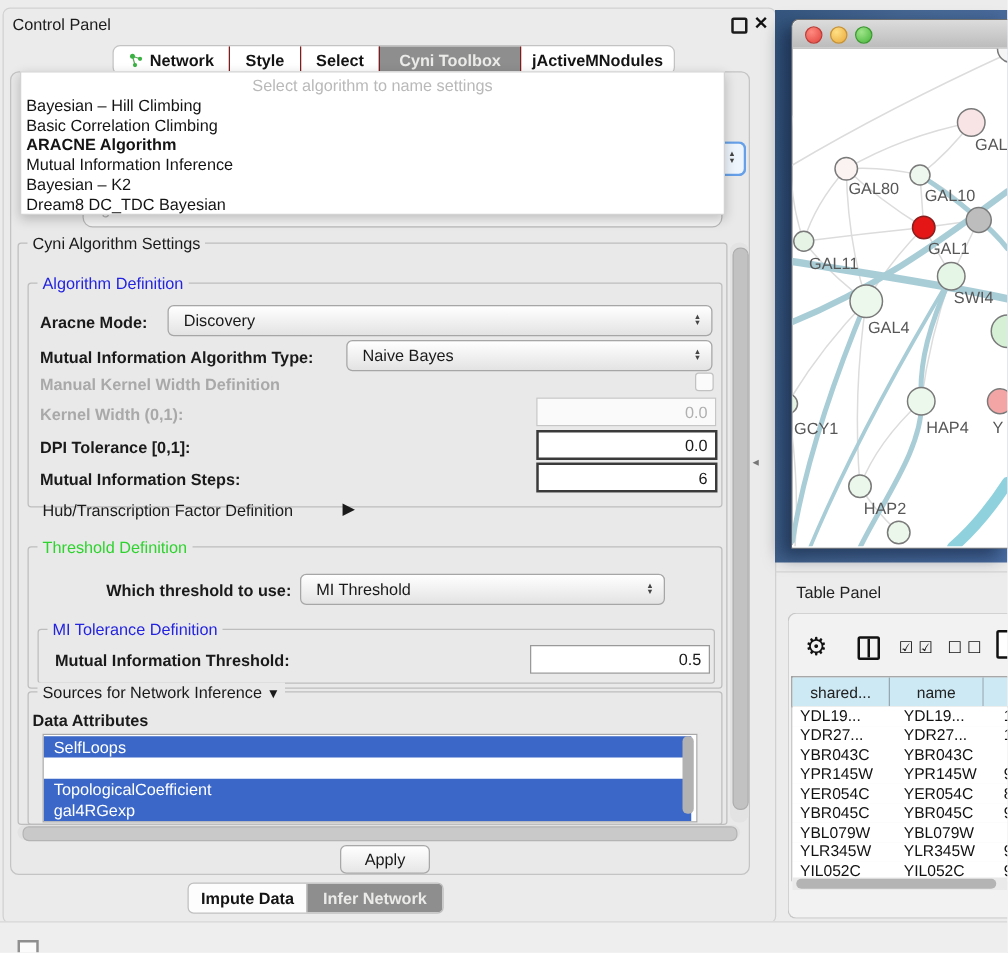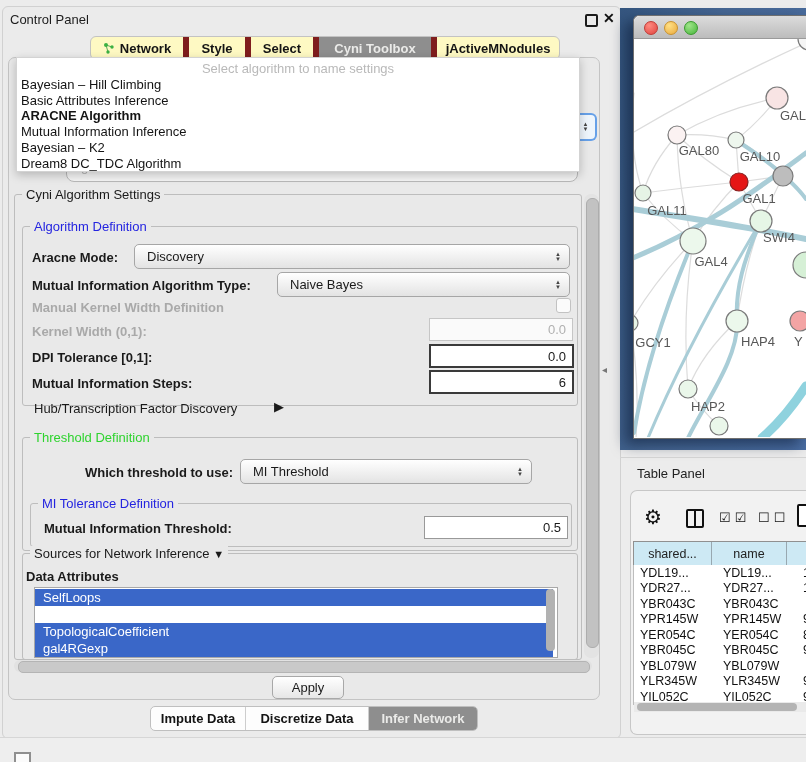"Network" .tabbar { background: #fef9c3 -> #ffffff }
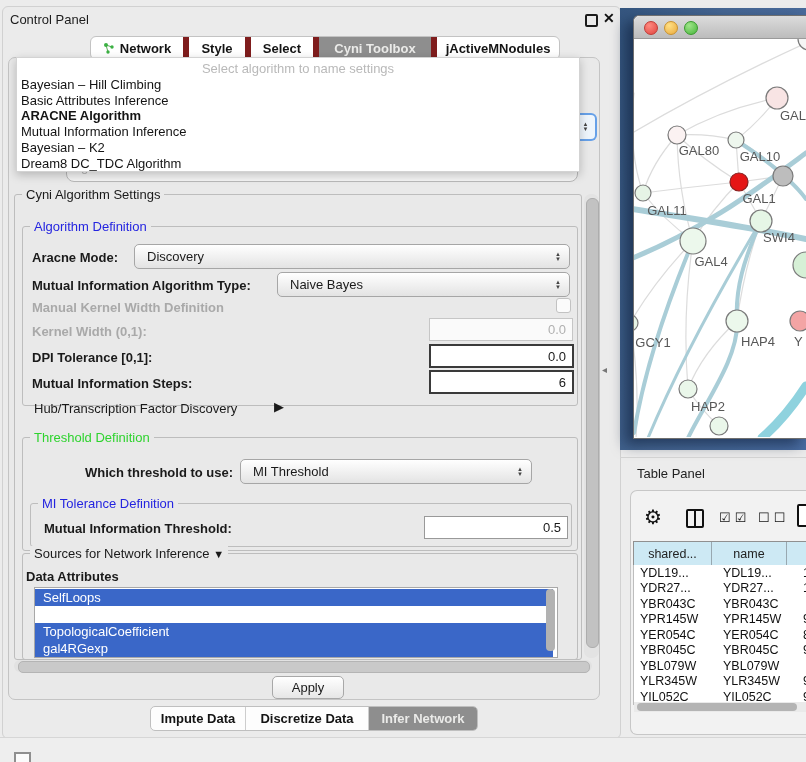"Style" .tab { border-left: 6px solid #7f1d1d -> 1px solid #7f1d1d }
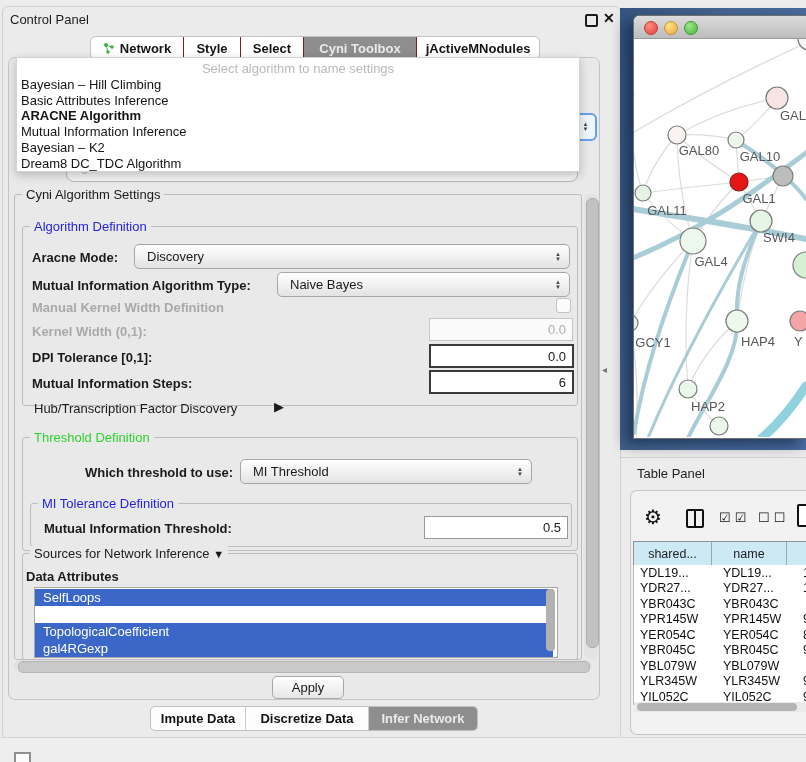"Basic Attributes Inference" div.alg-item { text: Attributes Inference -> Correlation Climbing }
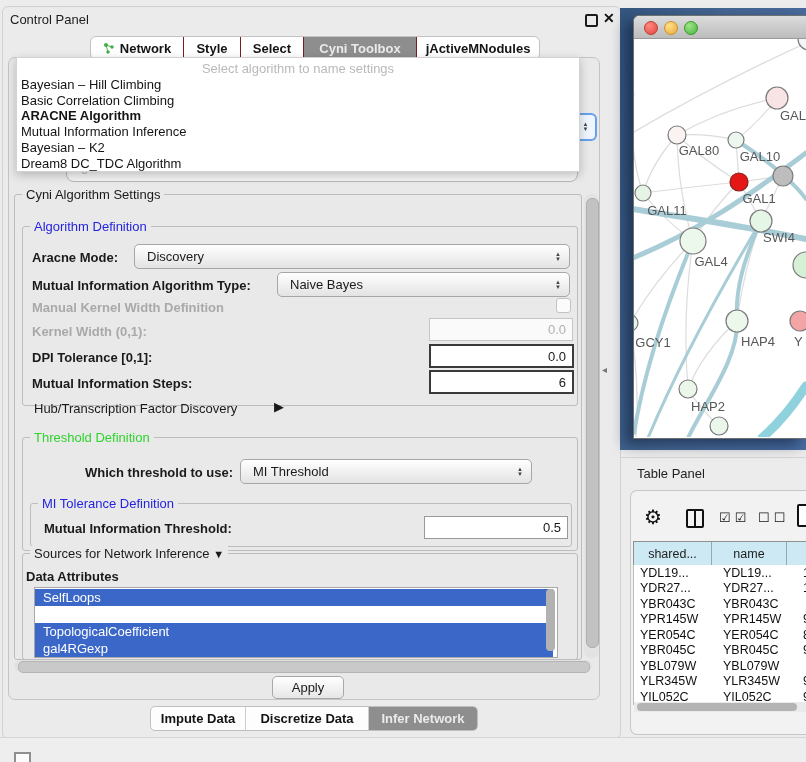"Dream8 DC_TDC Algorithm" div.alg-item { text: Algorithm -> Bayesian }
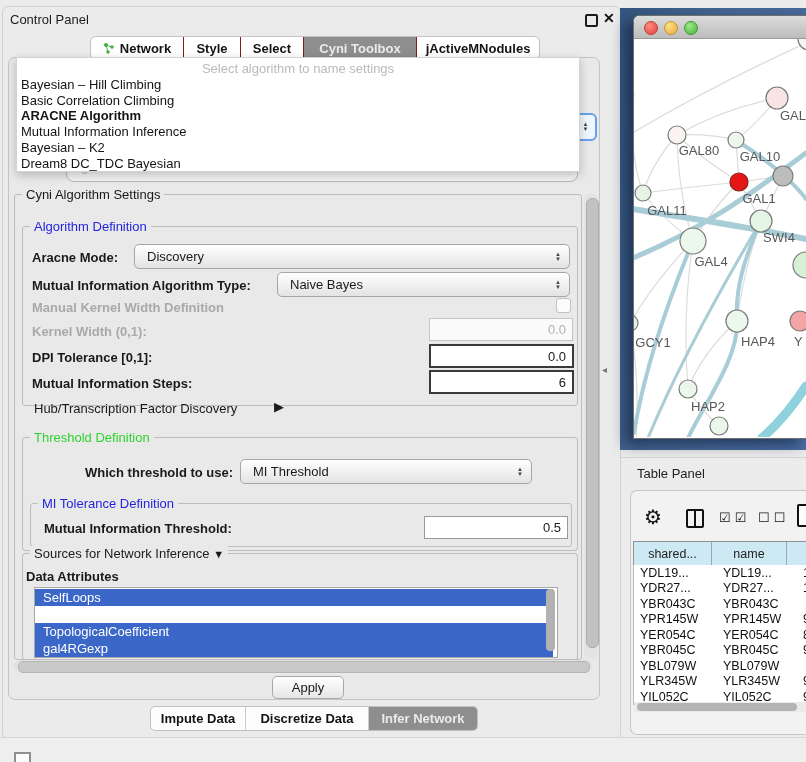"Hub/Transcription Factor Discovery" span.lbl { text: Discovery -> Definition }
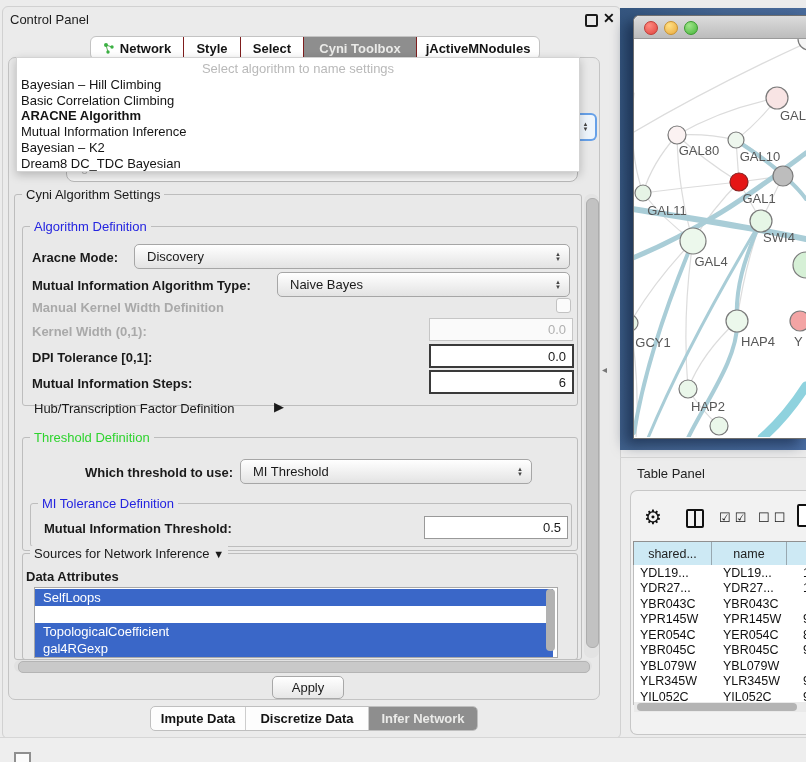"Discretize Data" div.btab { html: <div> <span>Discretize Data</span> </div> -> none }
